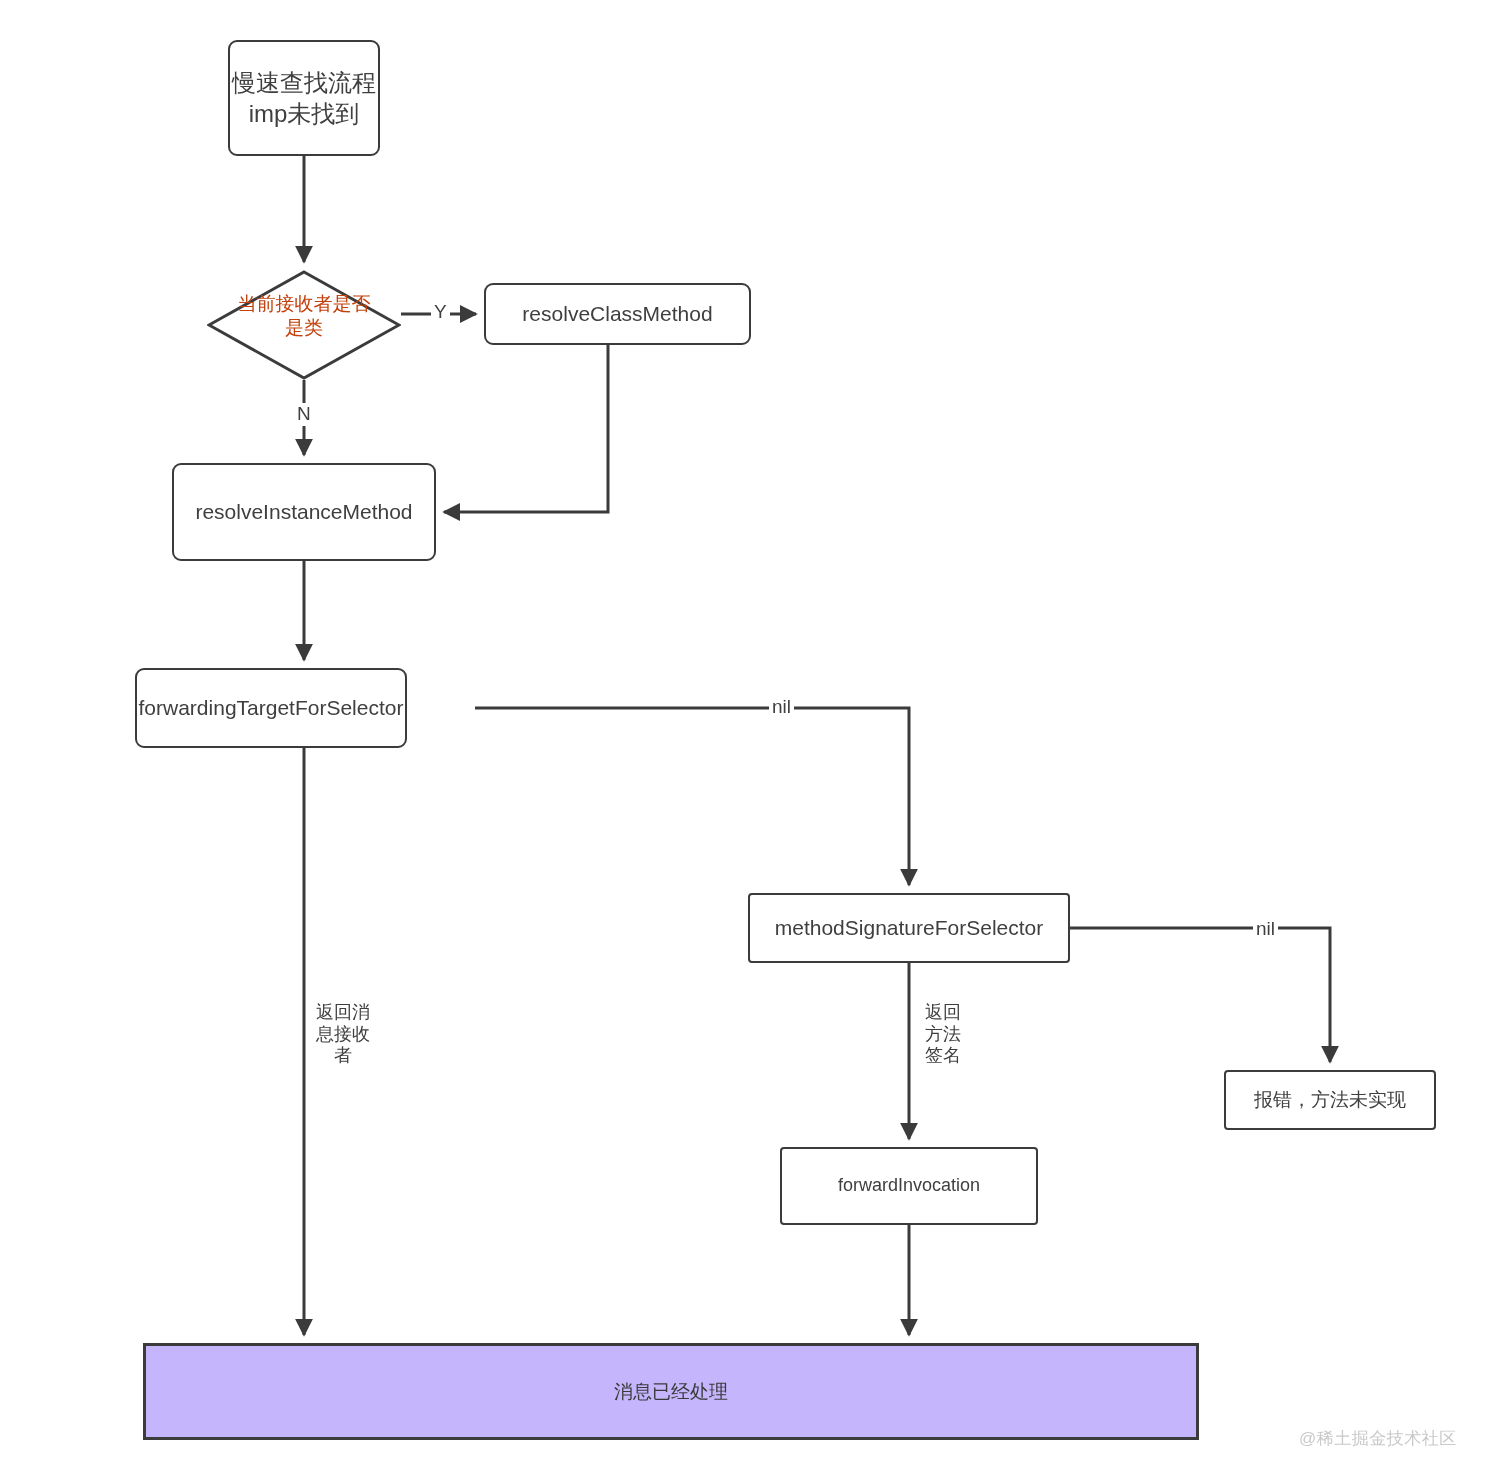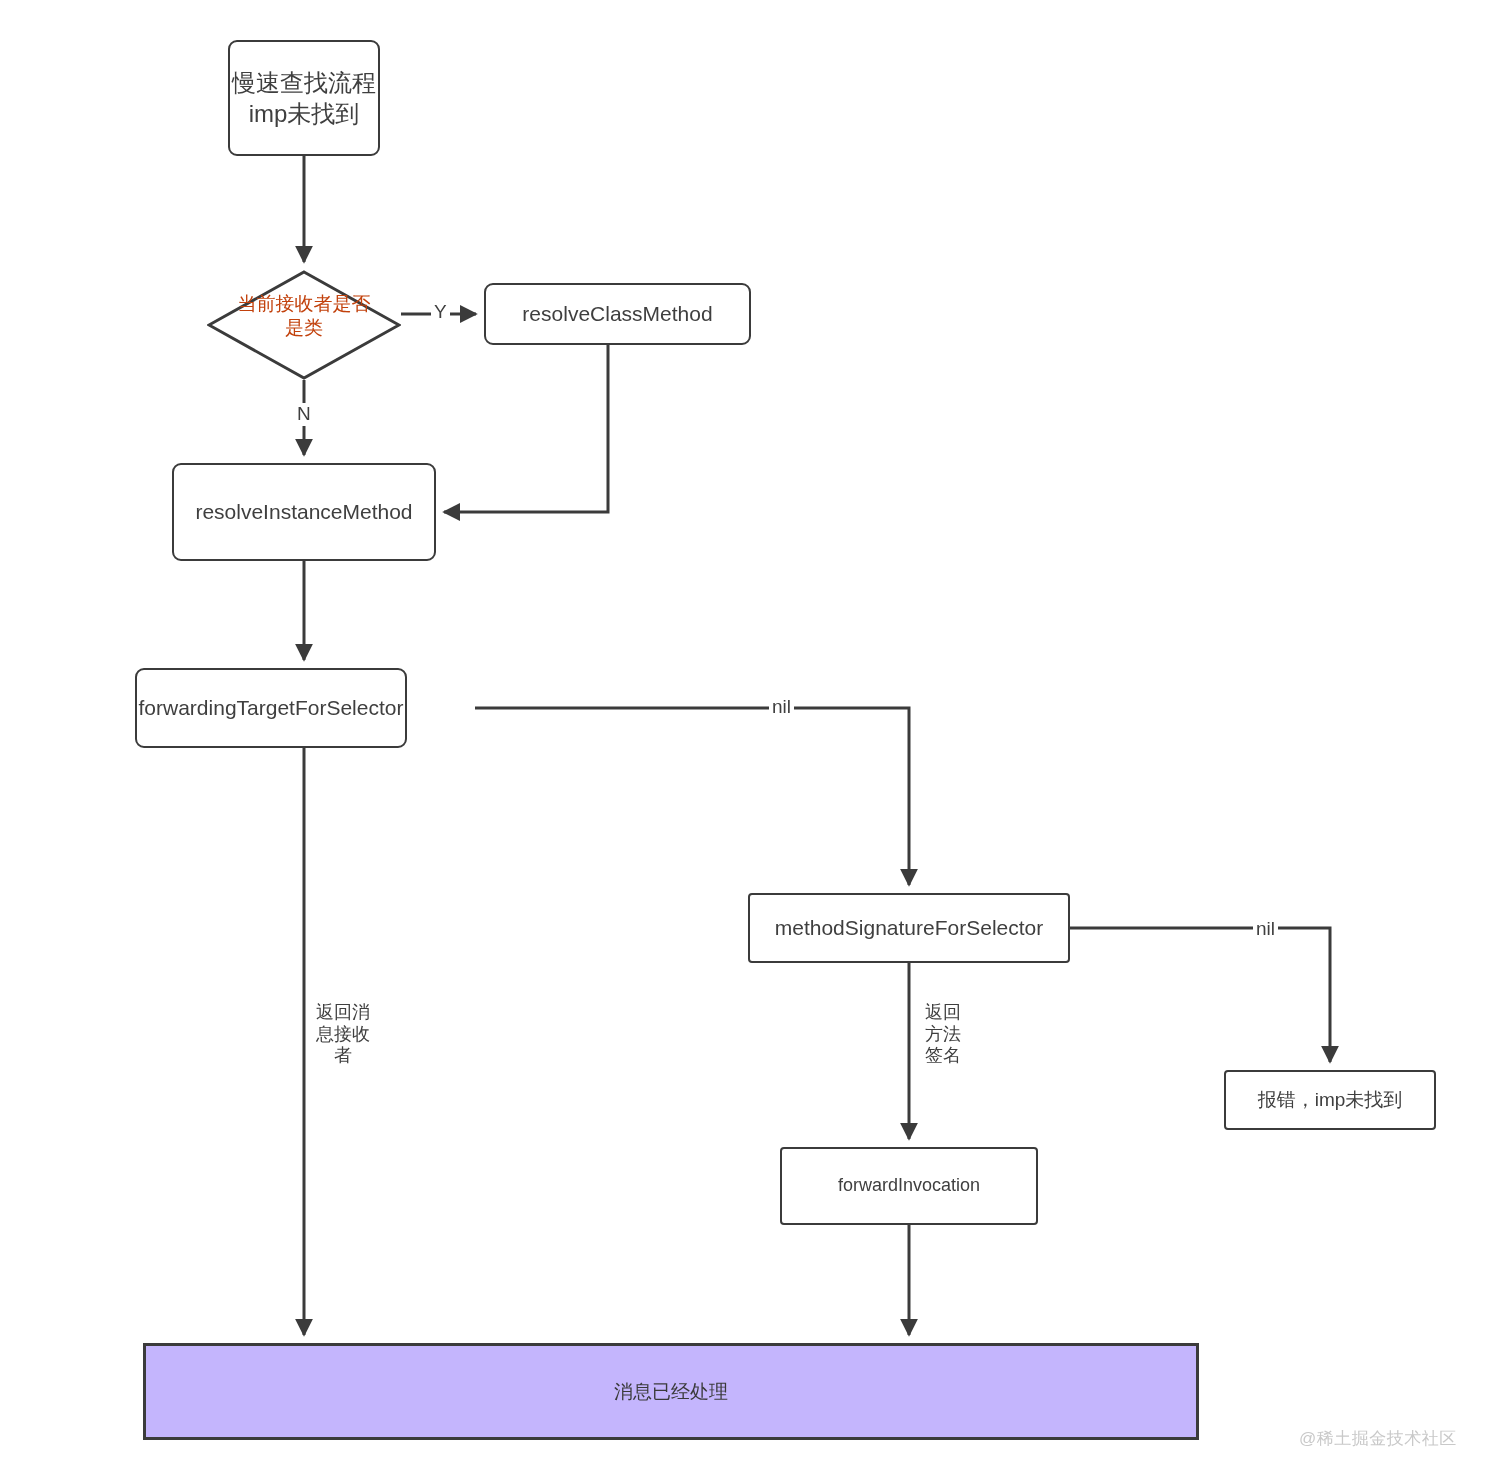"报错，imp未找到" div.node { text: imp未找到 -> 方法未实现 }
